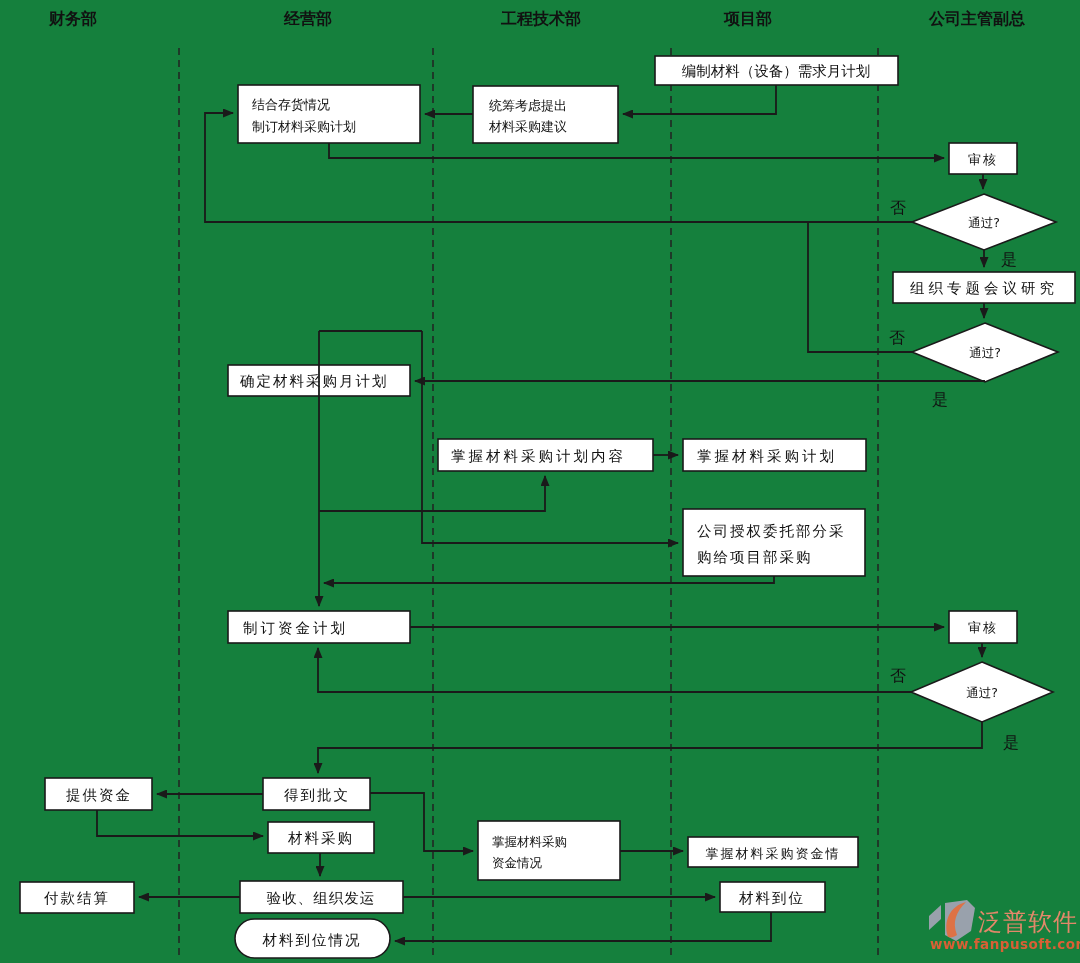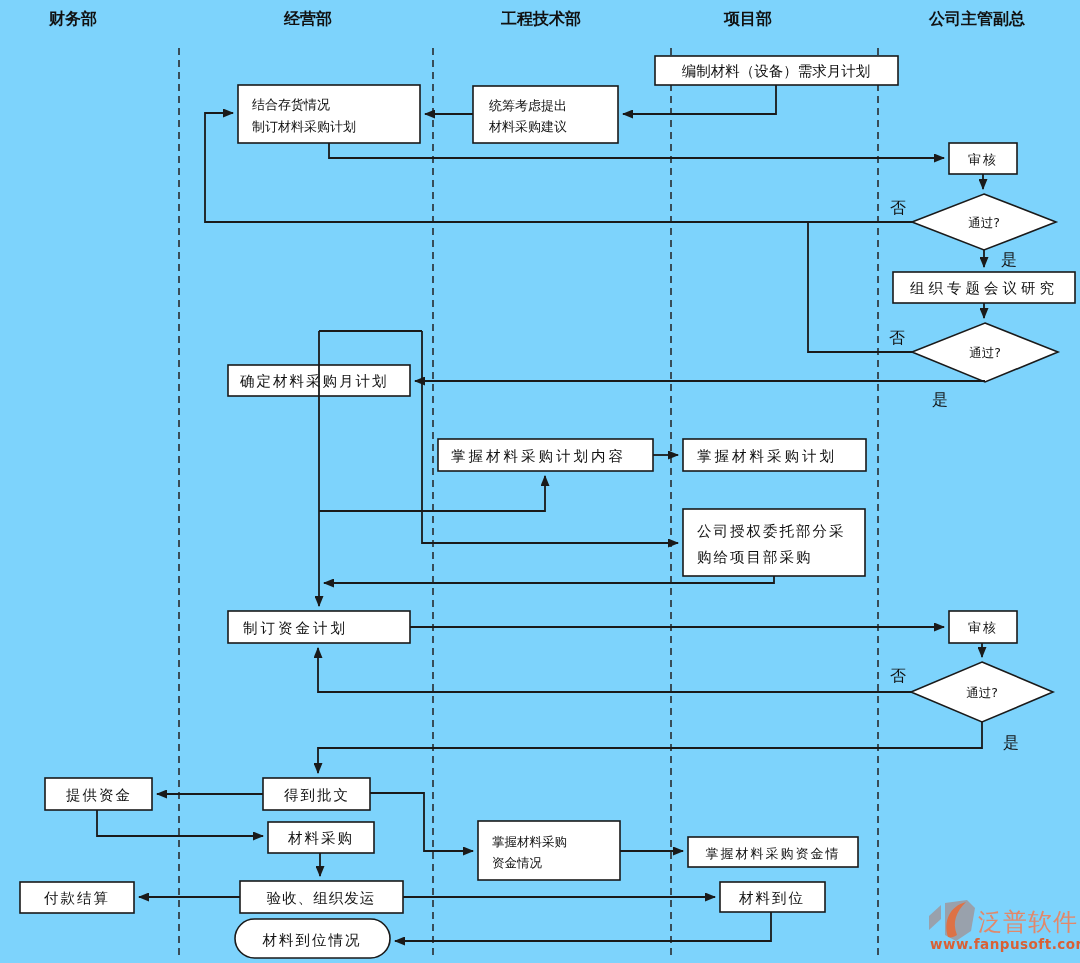"财务部" .stage { background: #7dd3fc -> #15803d }
